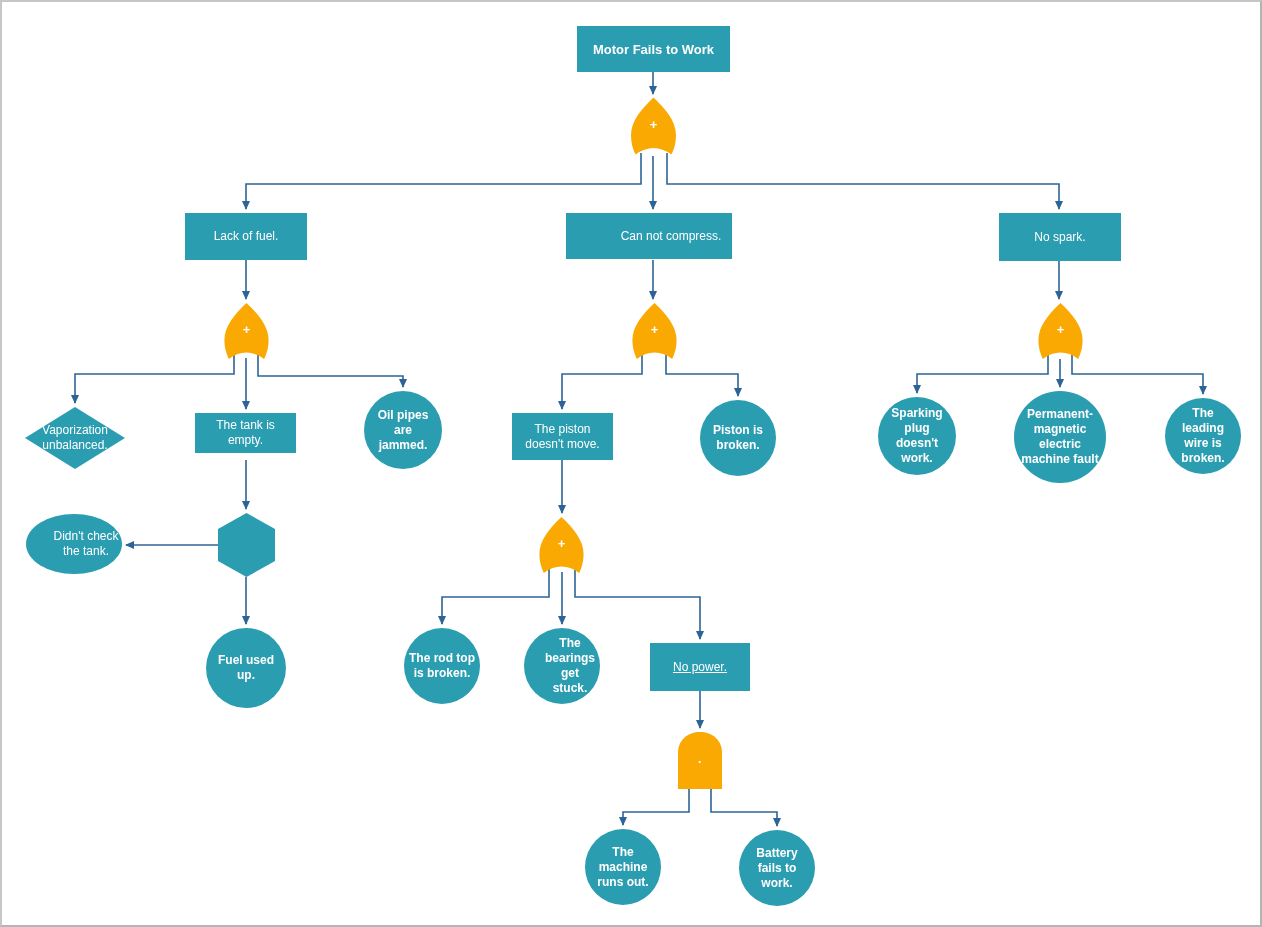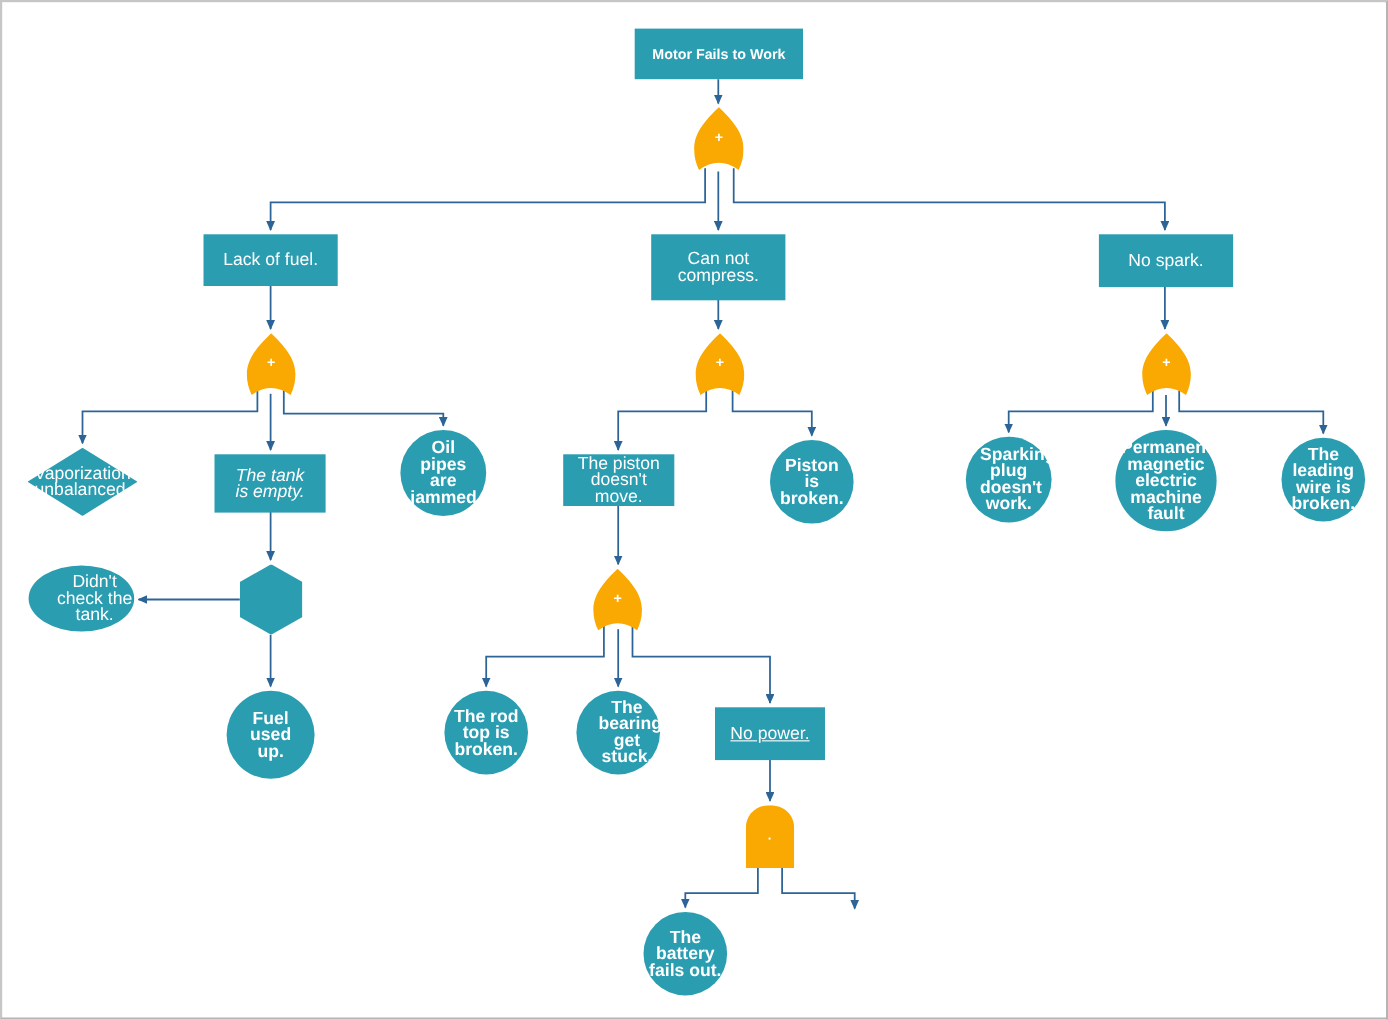"Lack of fuel." .node { font-size: 16px -> 12px }
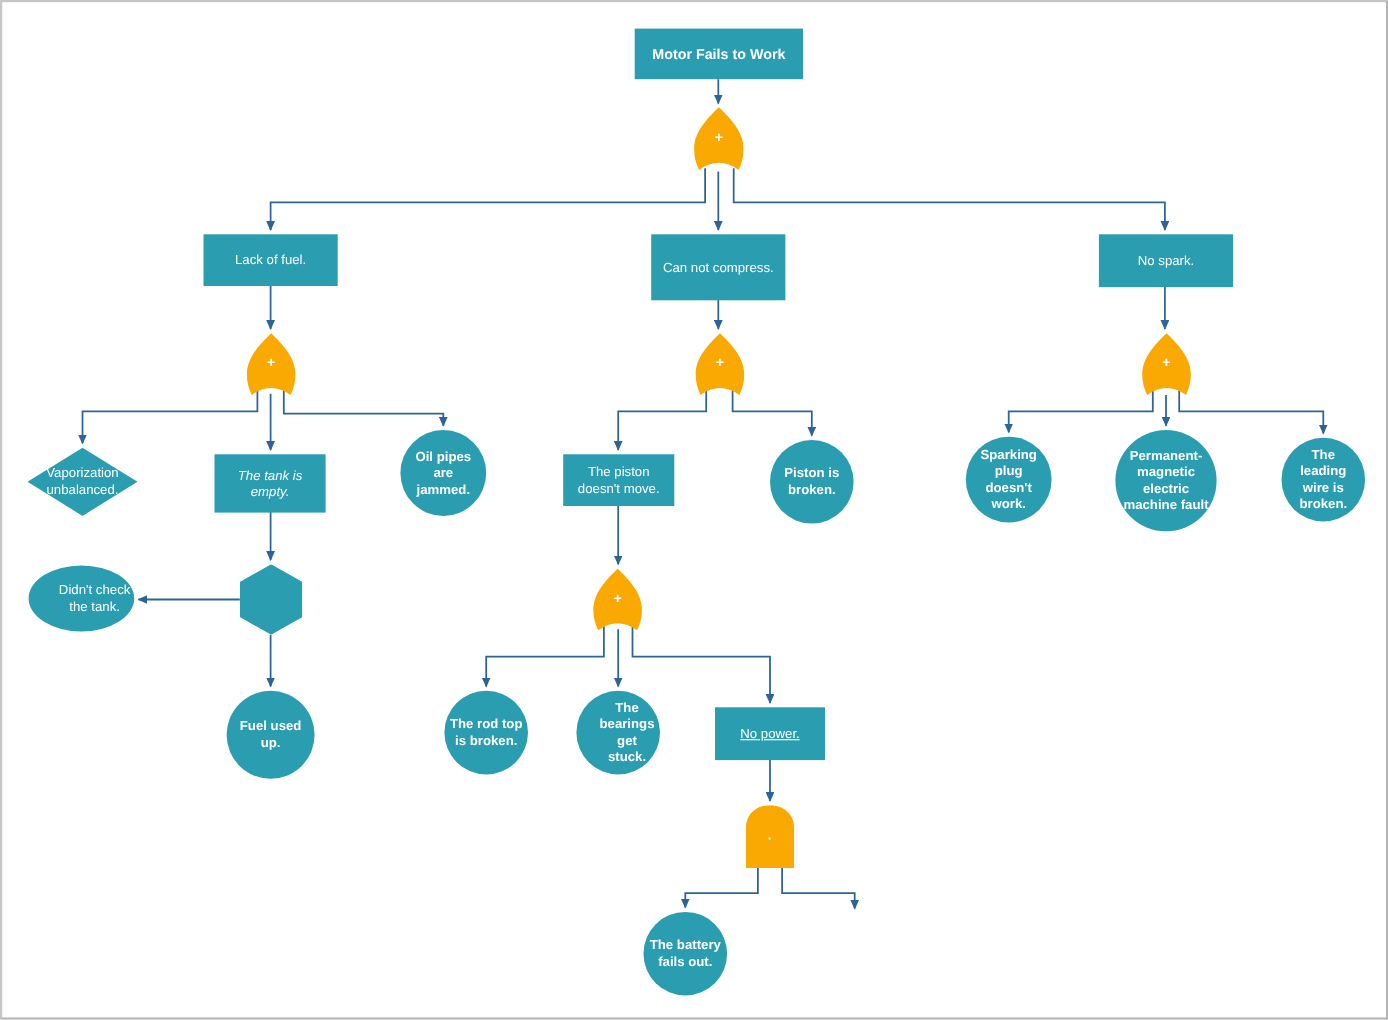"Can not compress." div.node { height: 60px -> 46px; left: 590px -> 564px; padding-left: none -> 44px }
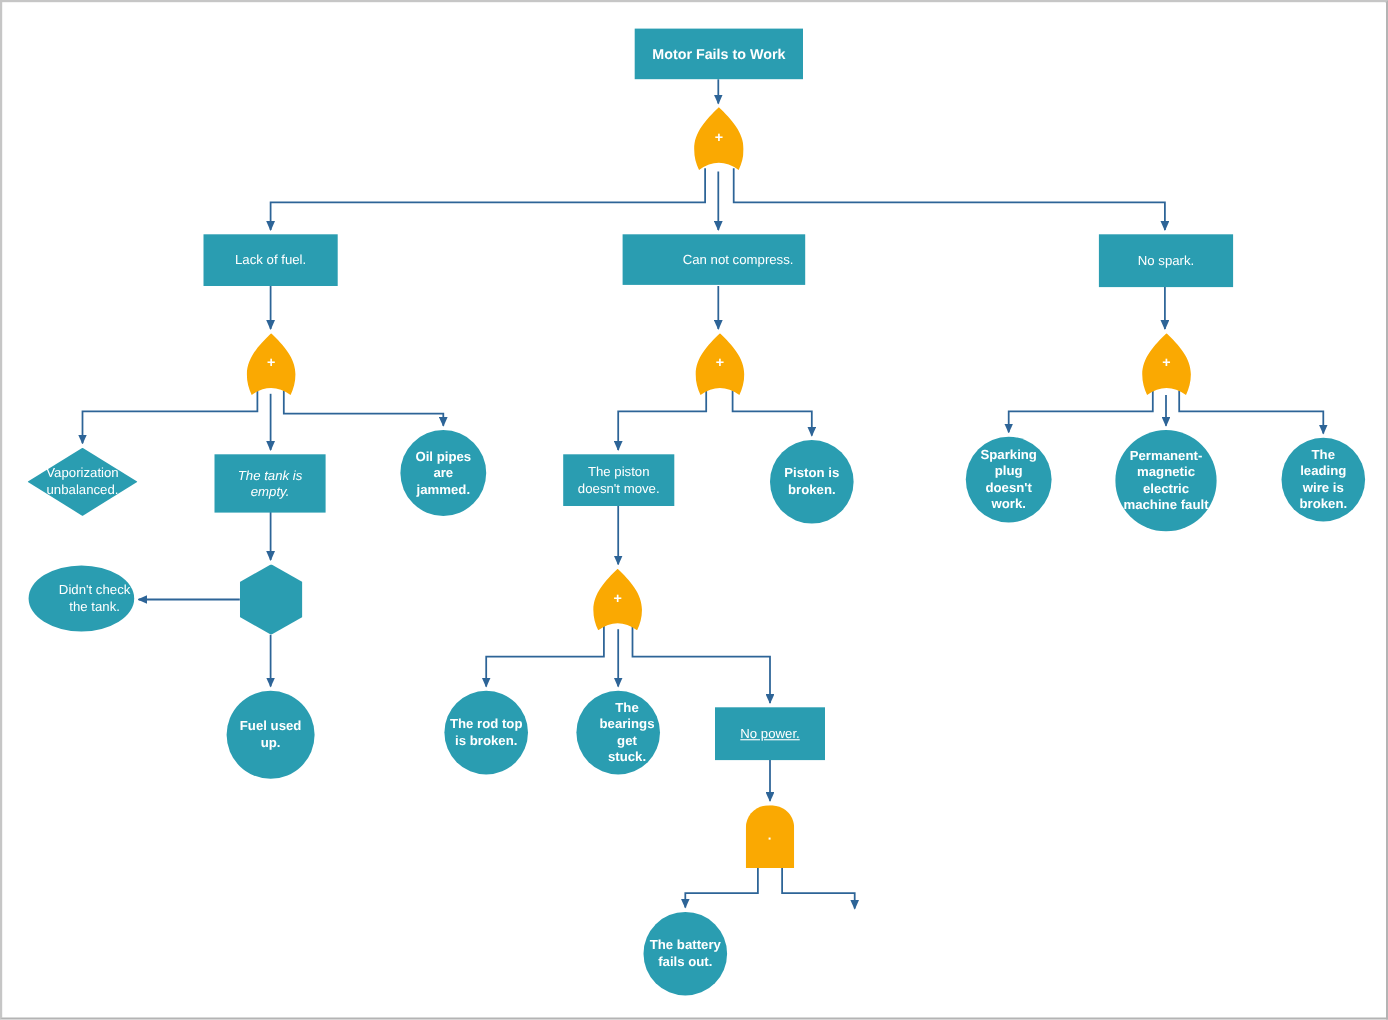"The tank is empty." div.node { font-style: italic -> none; height: 53px -> 40px }
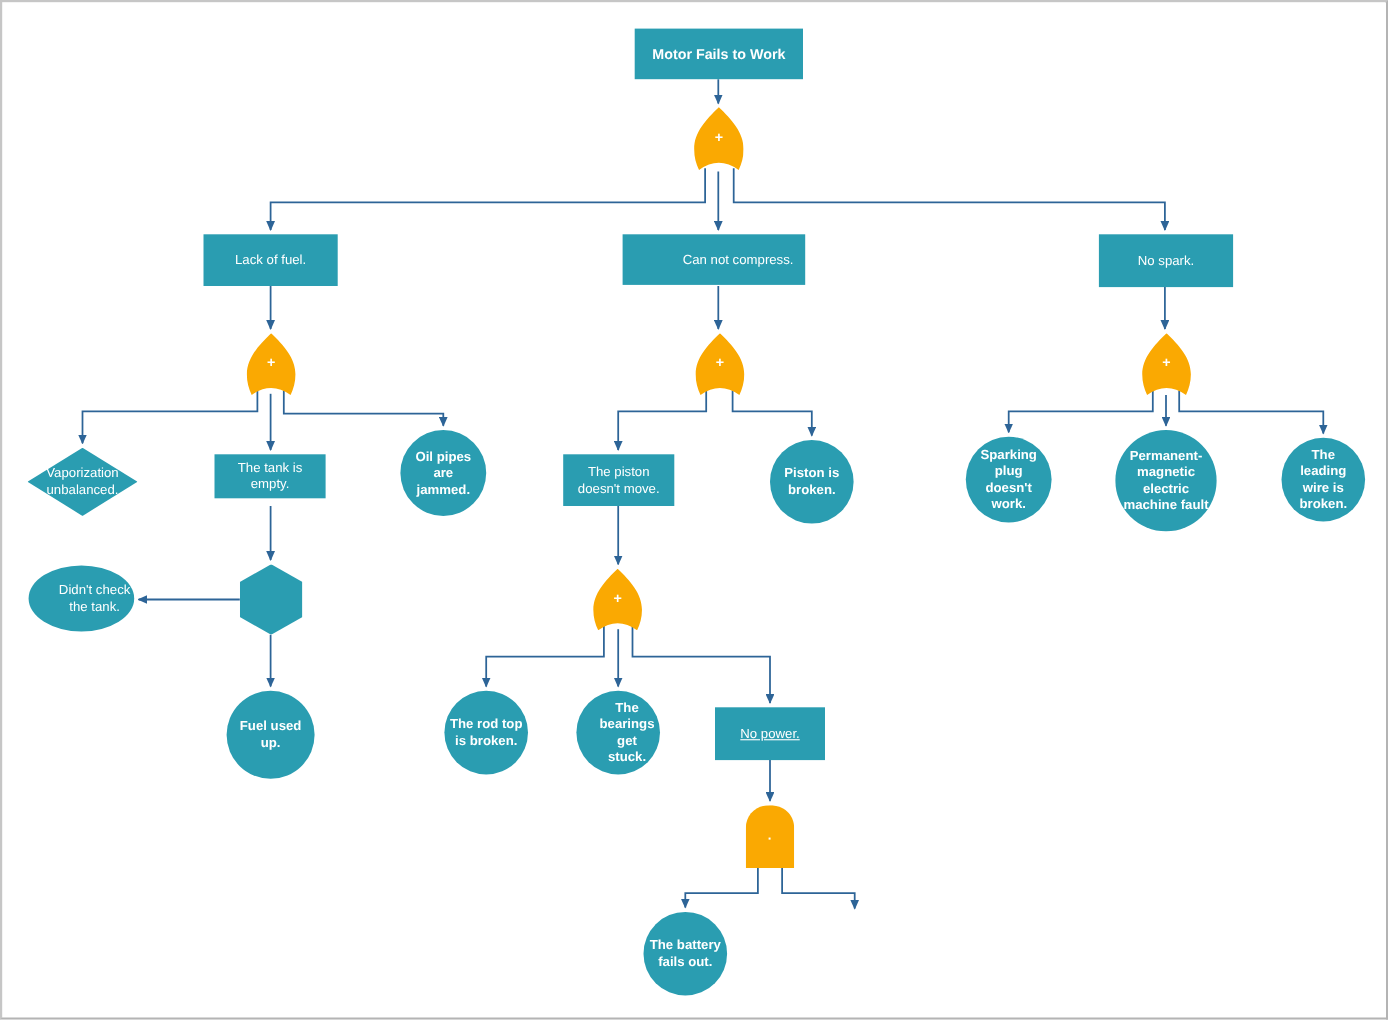"The battery fails out." span.lbl { text: battery fails -> machine runs }
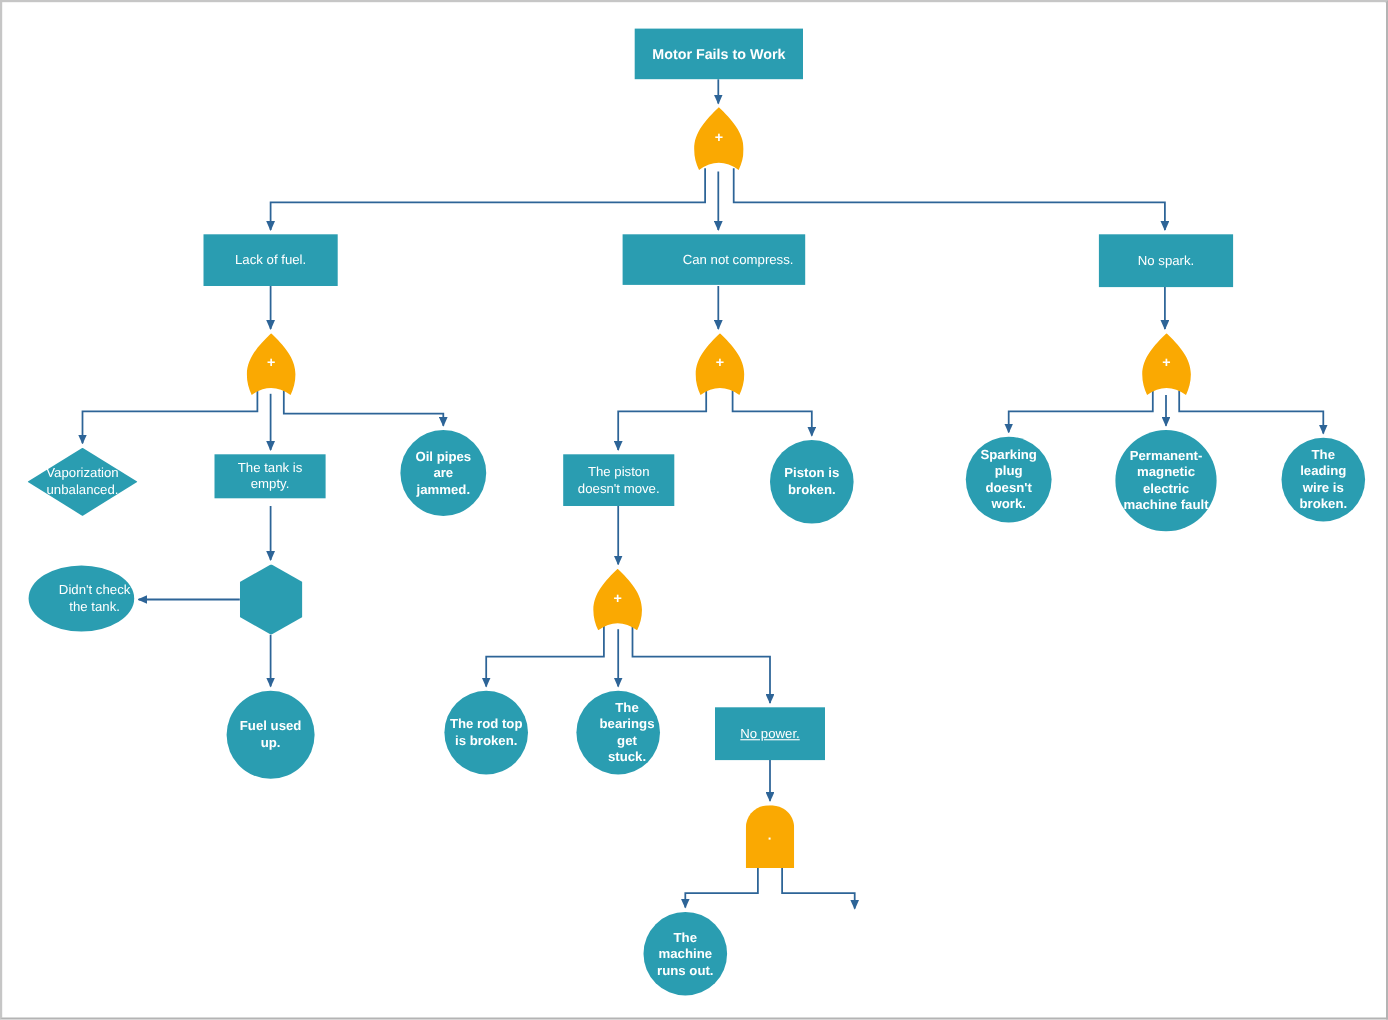"Battery fails to work." div.node { html: none -> <div> <span>Battery fails to work.</span> </div> }
